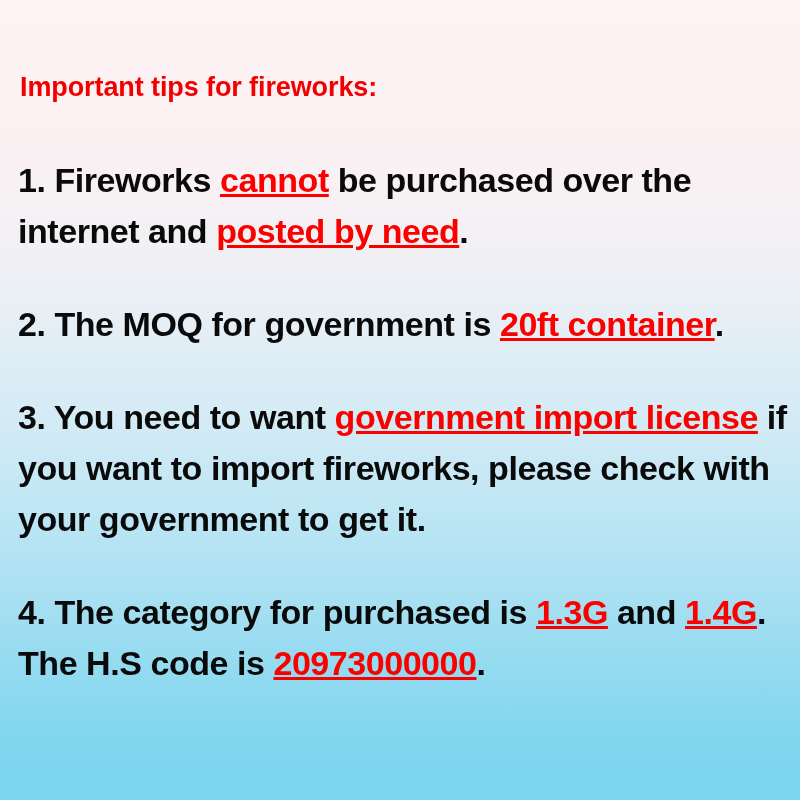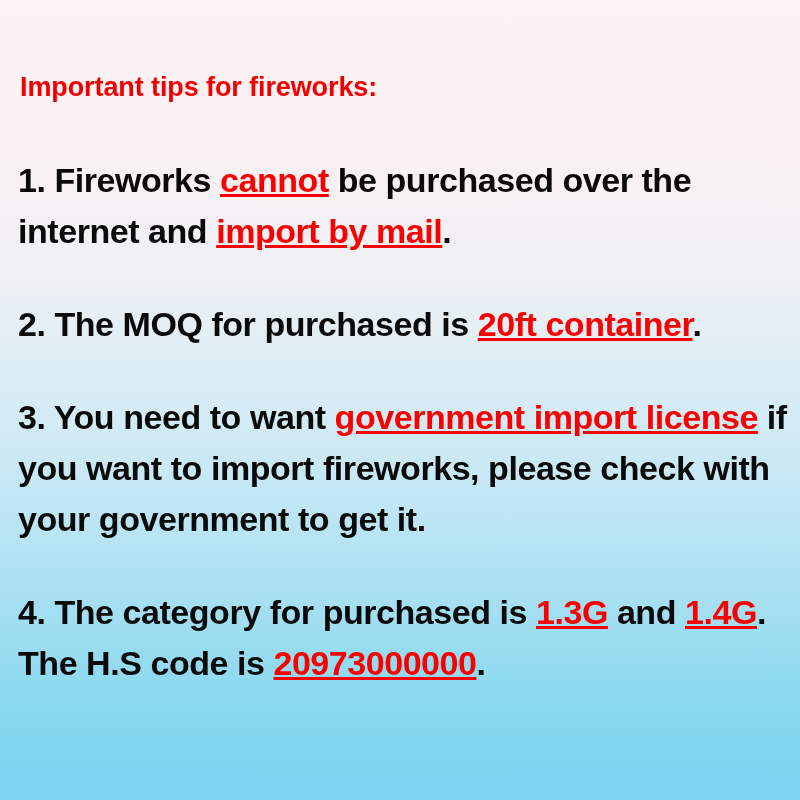"import by mail" span.hl { text: import by mail -> posted by need }
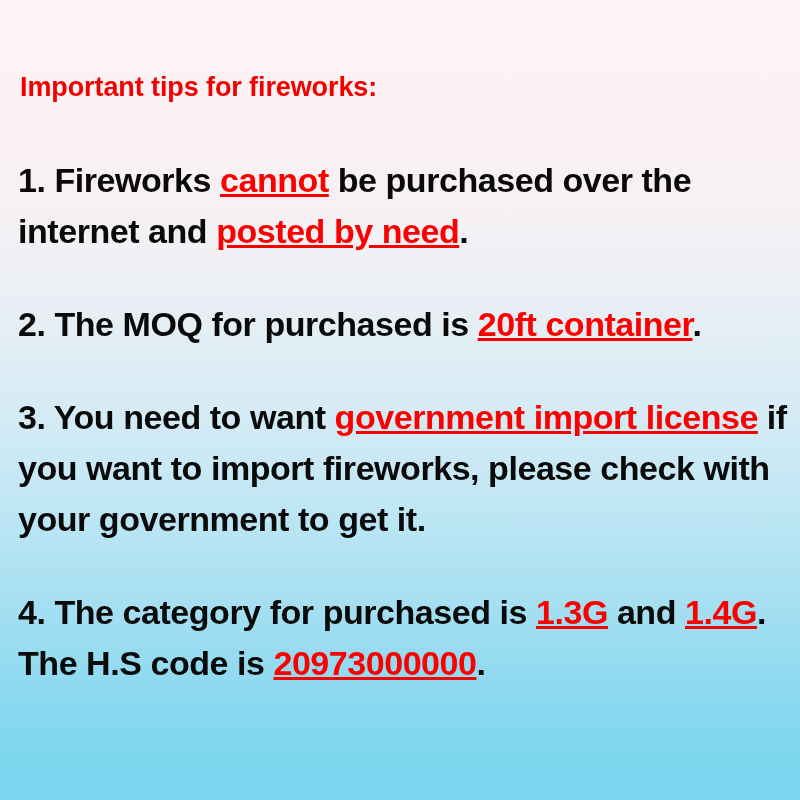"The MOQ for purchased is" span { text: purchased -> government }
